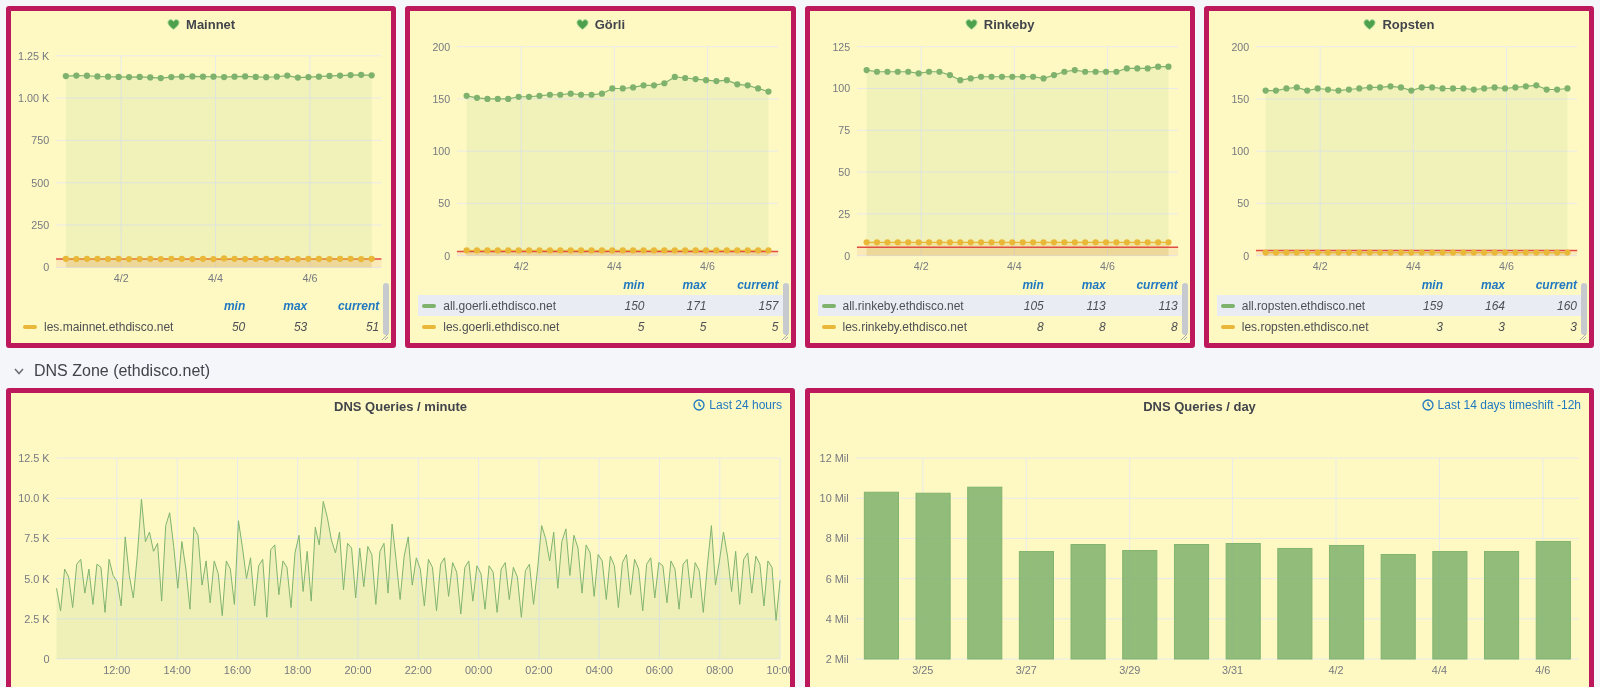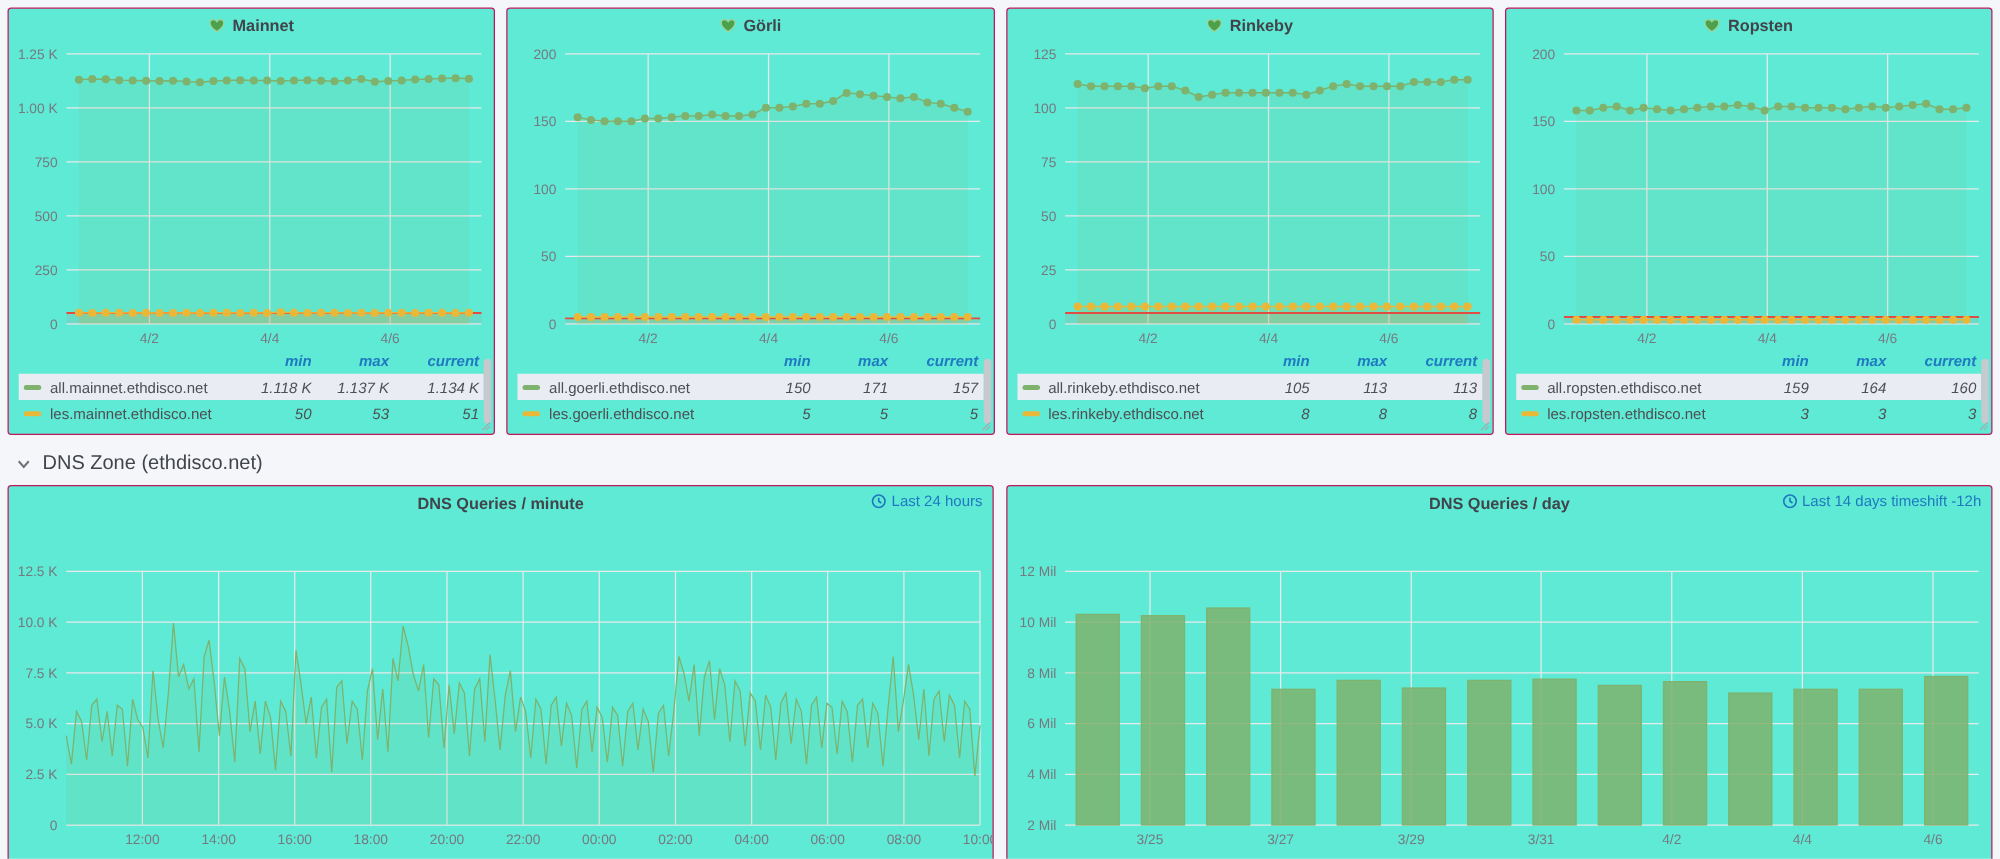"Mainnet" .panel { background: #5eead4 -> #fef9c3; border: 1px solid #be185d -> 5px solid #be185d }
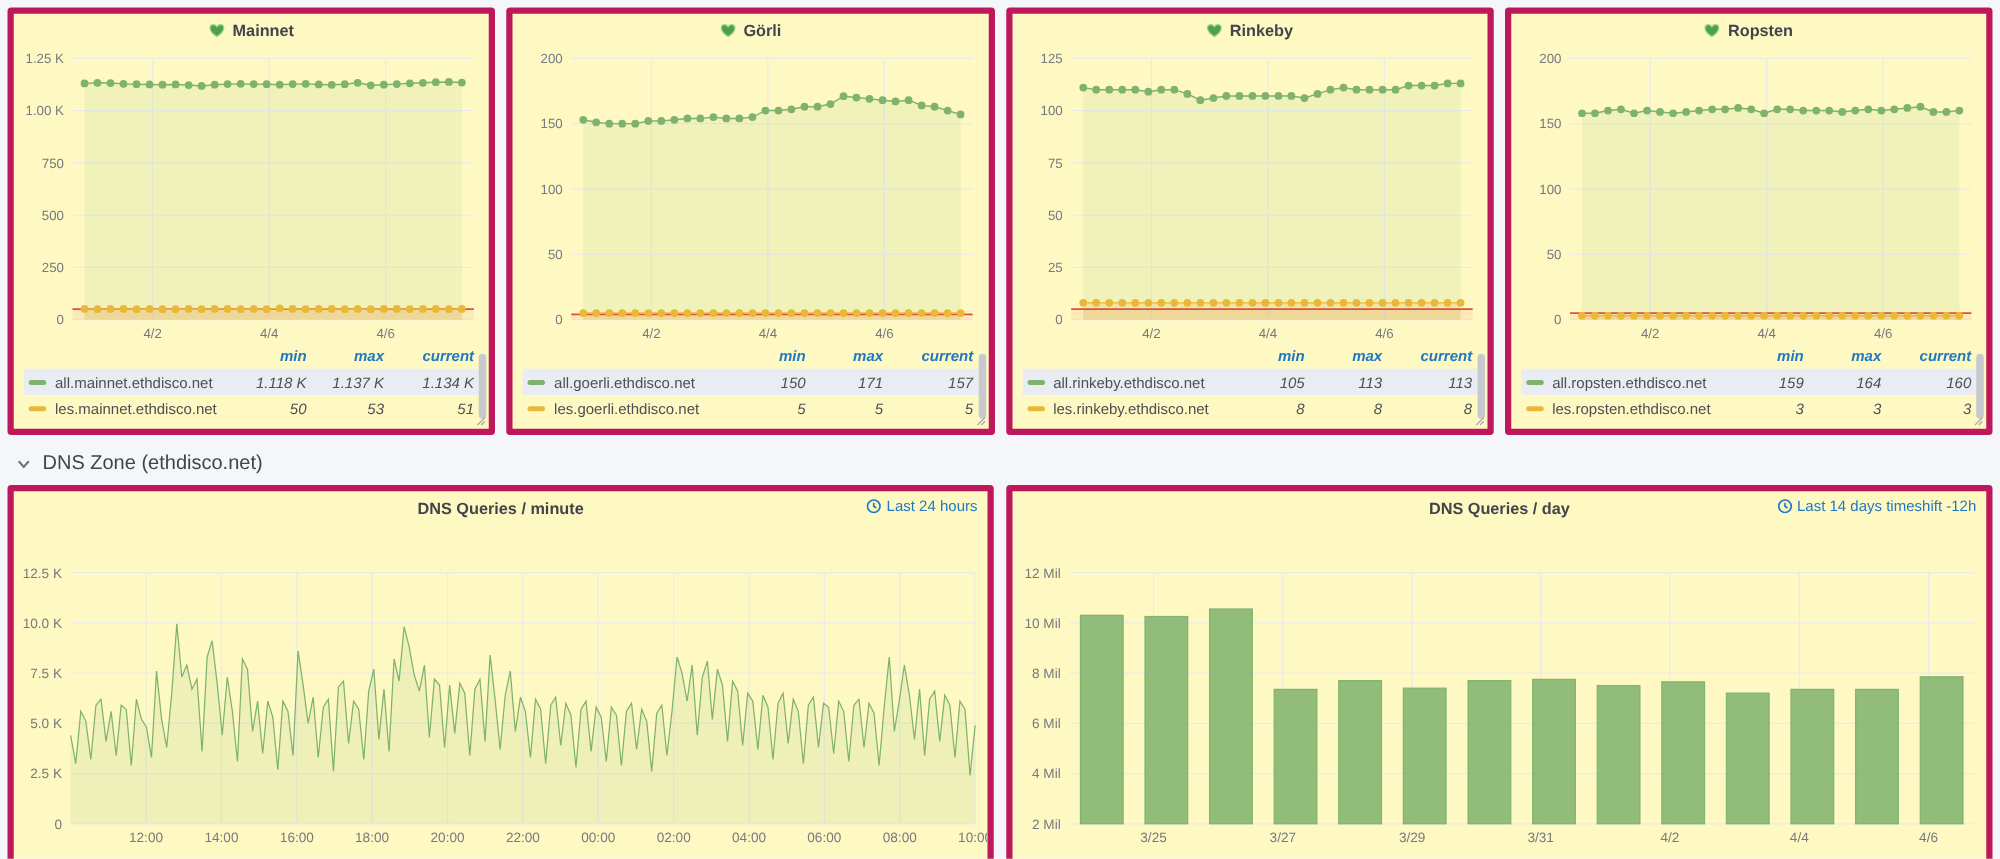"all.mainnet.ethdisco.net" div.lg-row { html: <div> <span> <span></span> <span>all.mainnet.ethdisco.net</span> </span> <span>1.118 K</span> <span>1.137 K</span> <span>1.134 K</span> </div> -> none }
